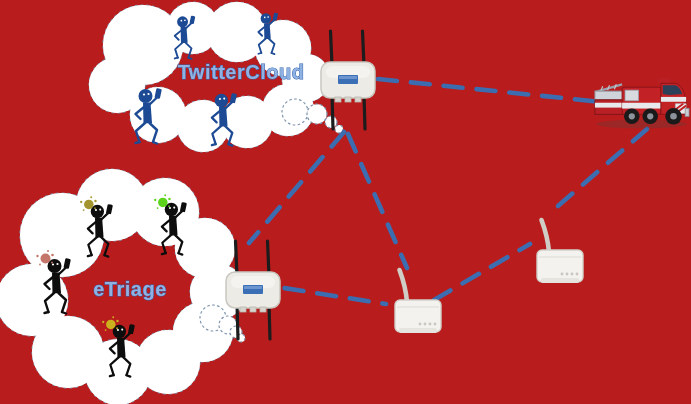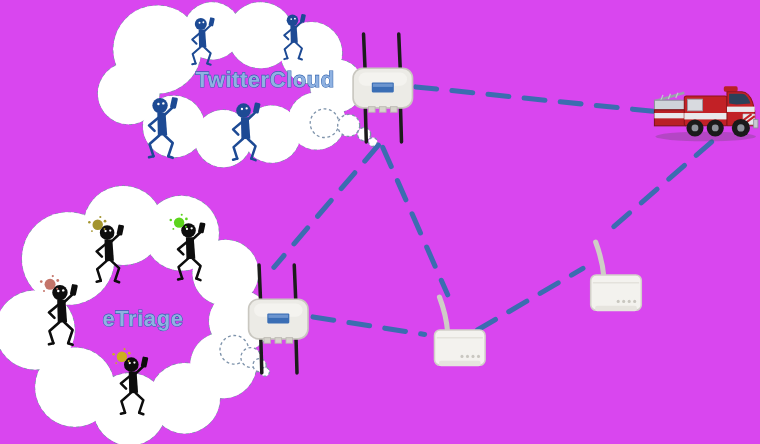"TwitterCloud" .stage { background: #d946ef -> #b91c1c }
